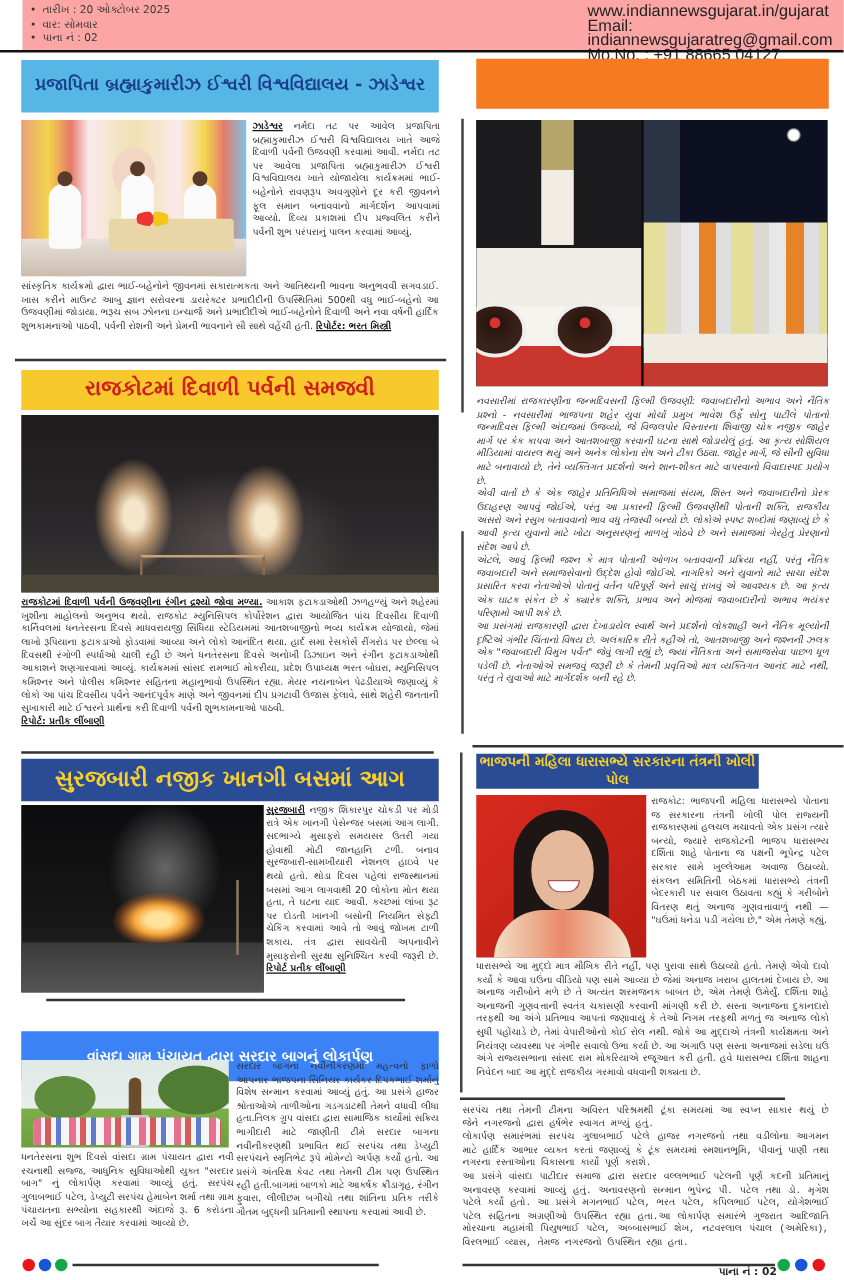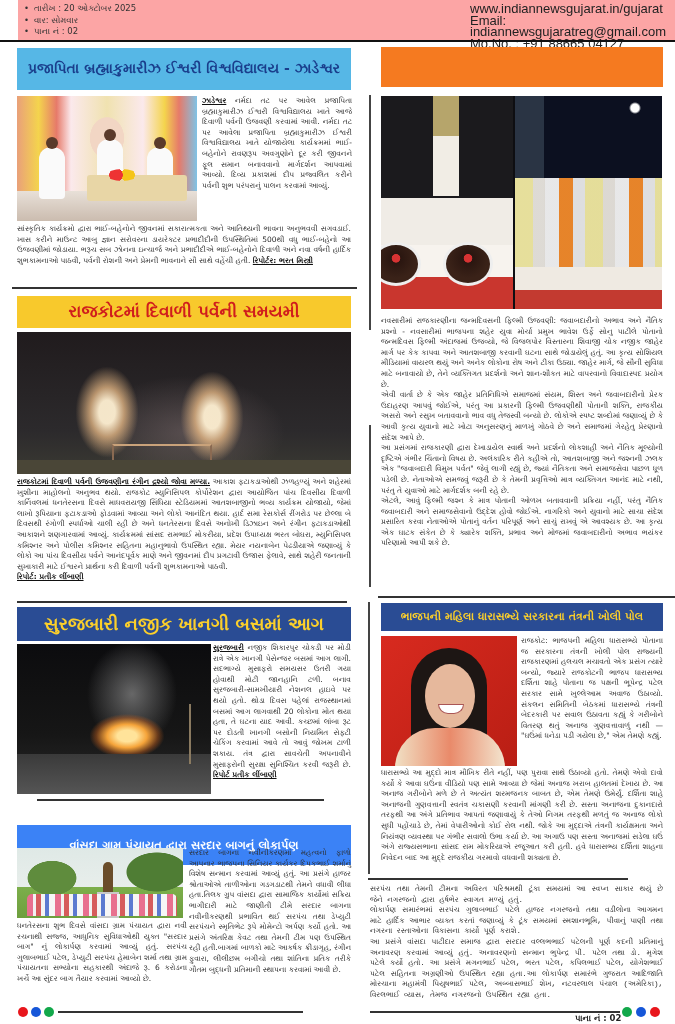"રાજકોટમાં દિવાળી પર્વની સમયમી" div.abs { text: સમયમી -> સમજવી }
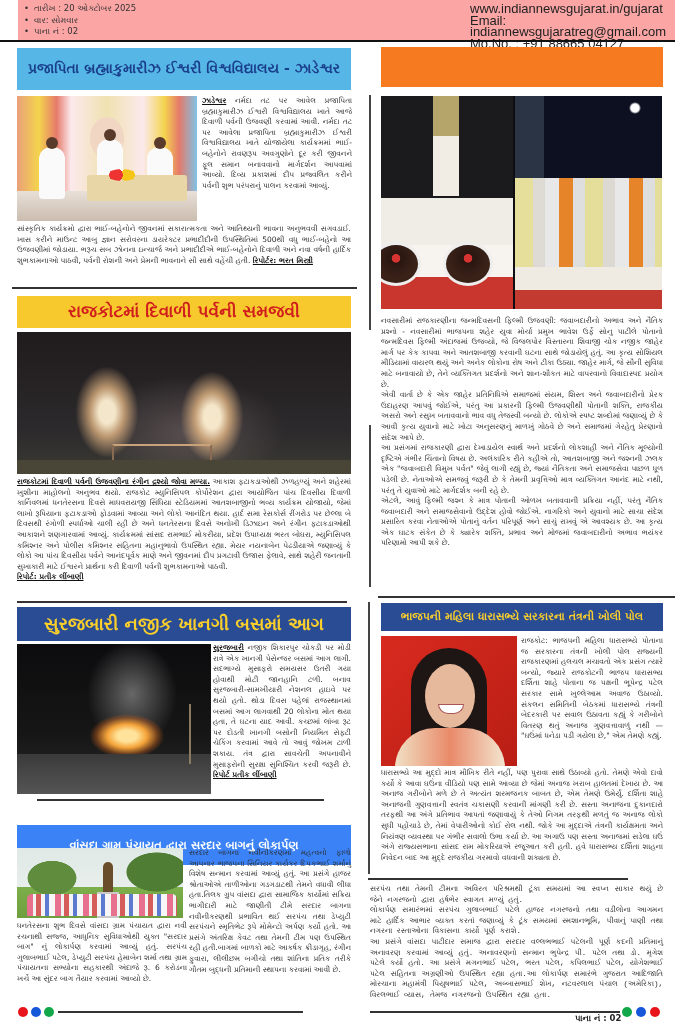"નવસારીમાં રાજકારણીના જન્મદિવસની ફિલ્મી" div.abs { font-style: none -> italic }
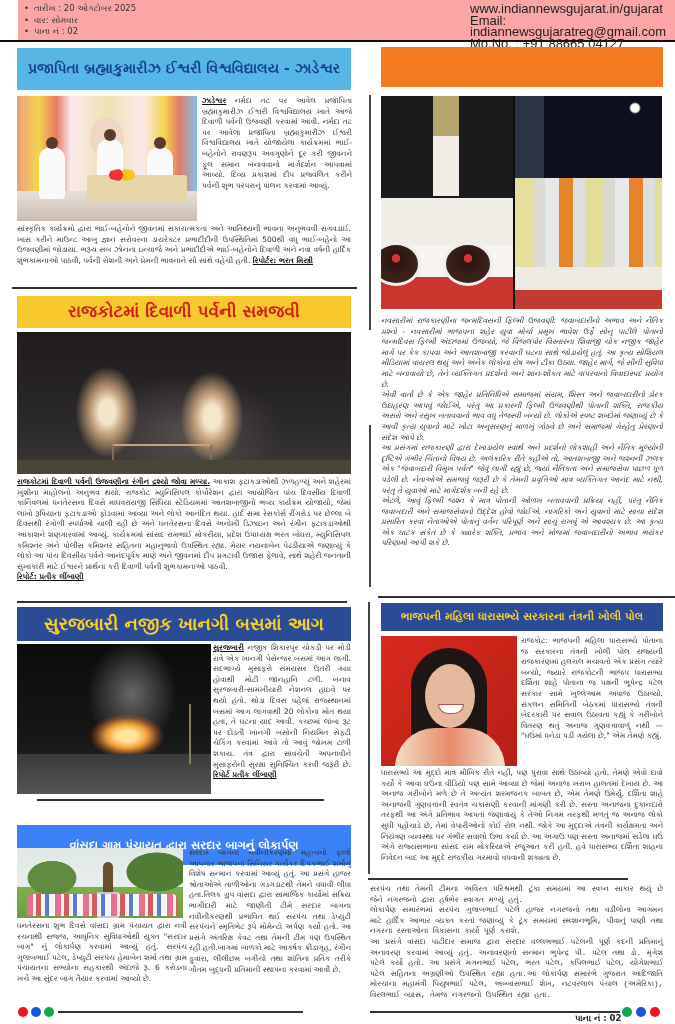"આ પ્રસંગમાં રાજકારણી દ્વારા દેખાડાયેલ" p { order: before "એટલે, આવું ફિલ્મી જશ્ન કે" -> after "એટલે, આવું ફિલ્મી જશ્ન કે" }
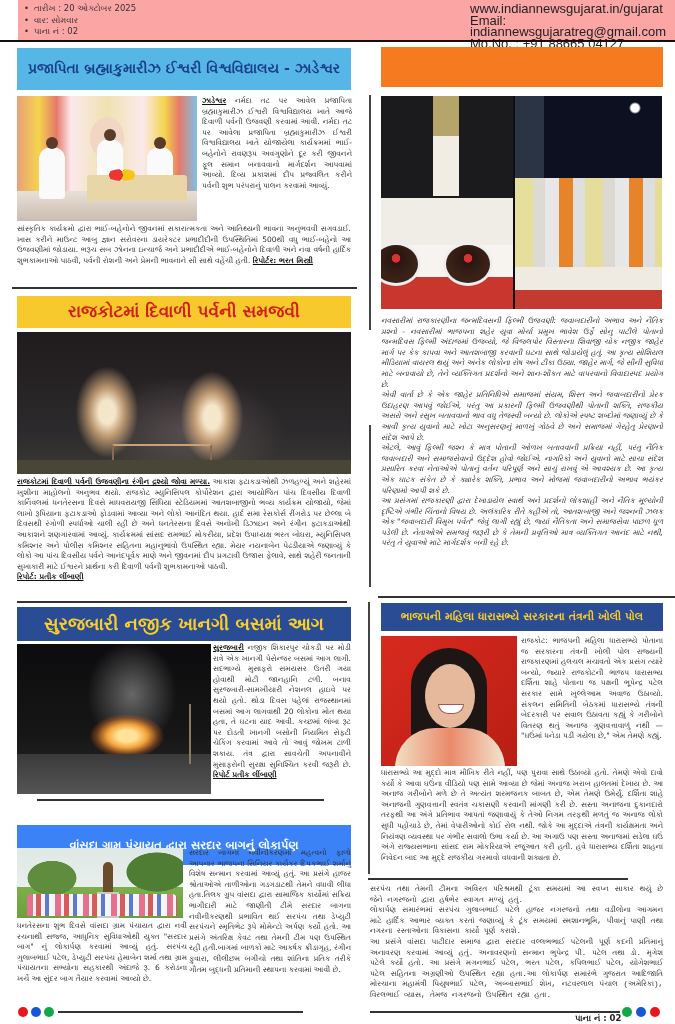"ભાજપની મહિલા ધારાસભ્યે સરકારના તંત્રની" .b-navy2 { width: 282px -> 226px }
